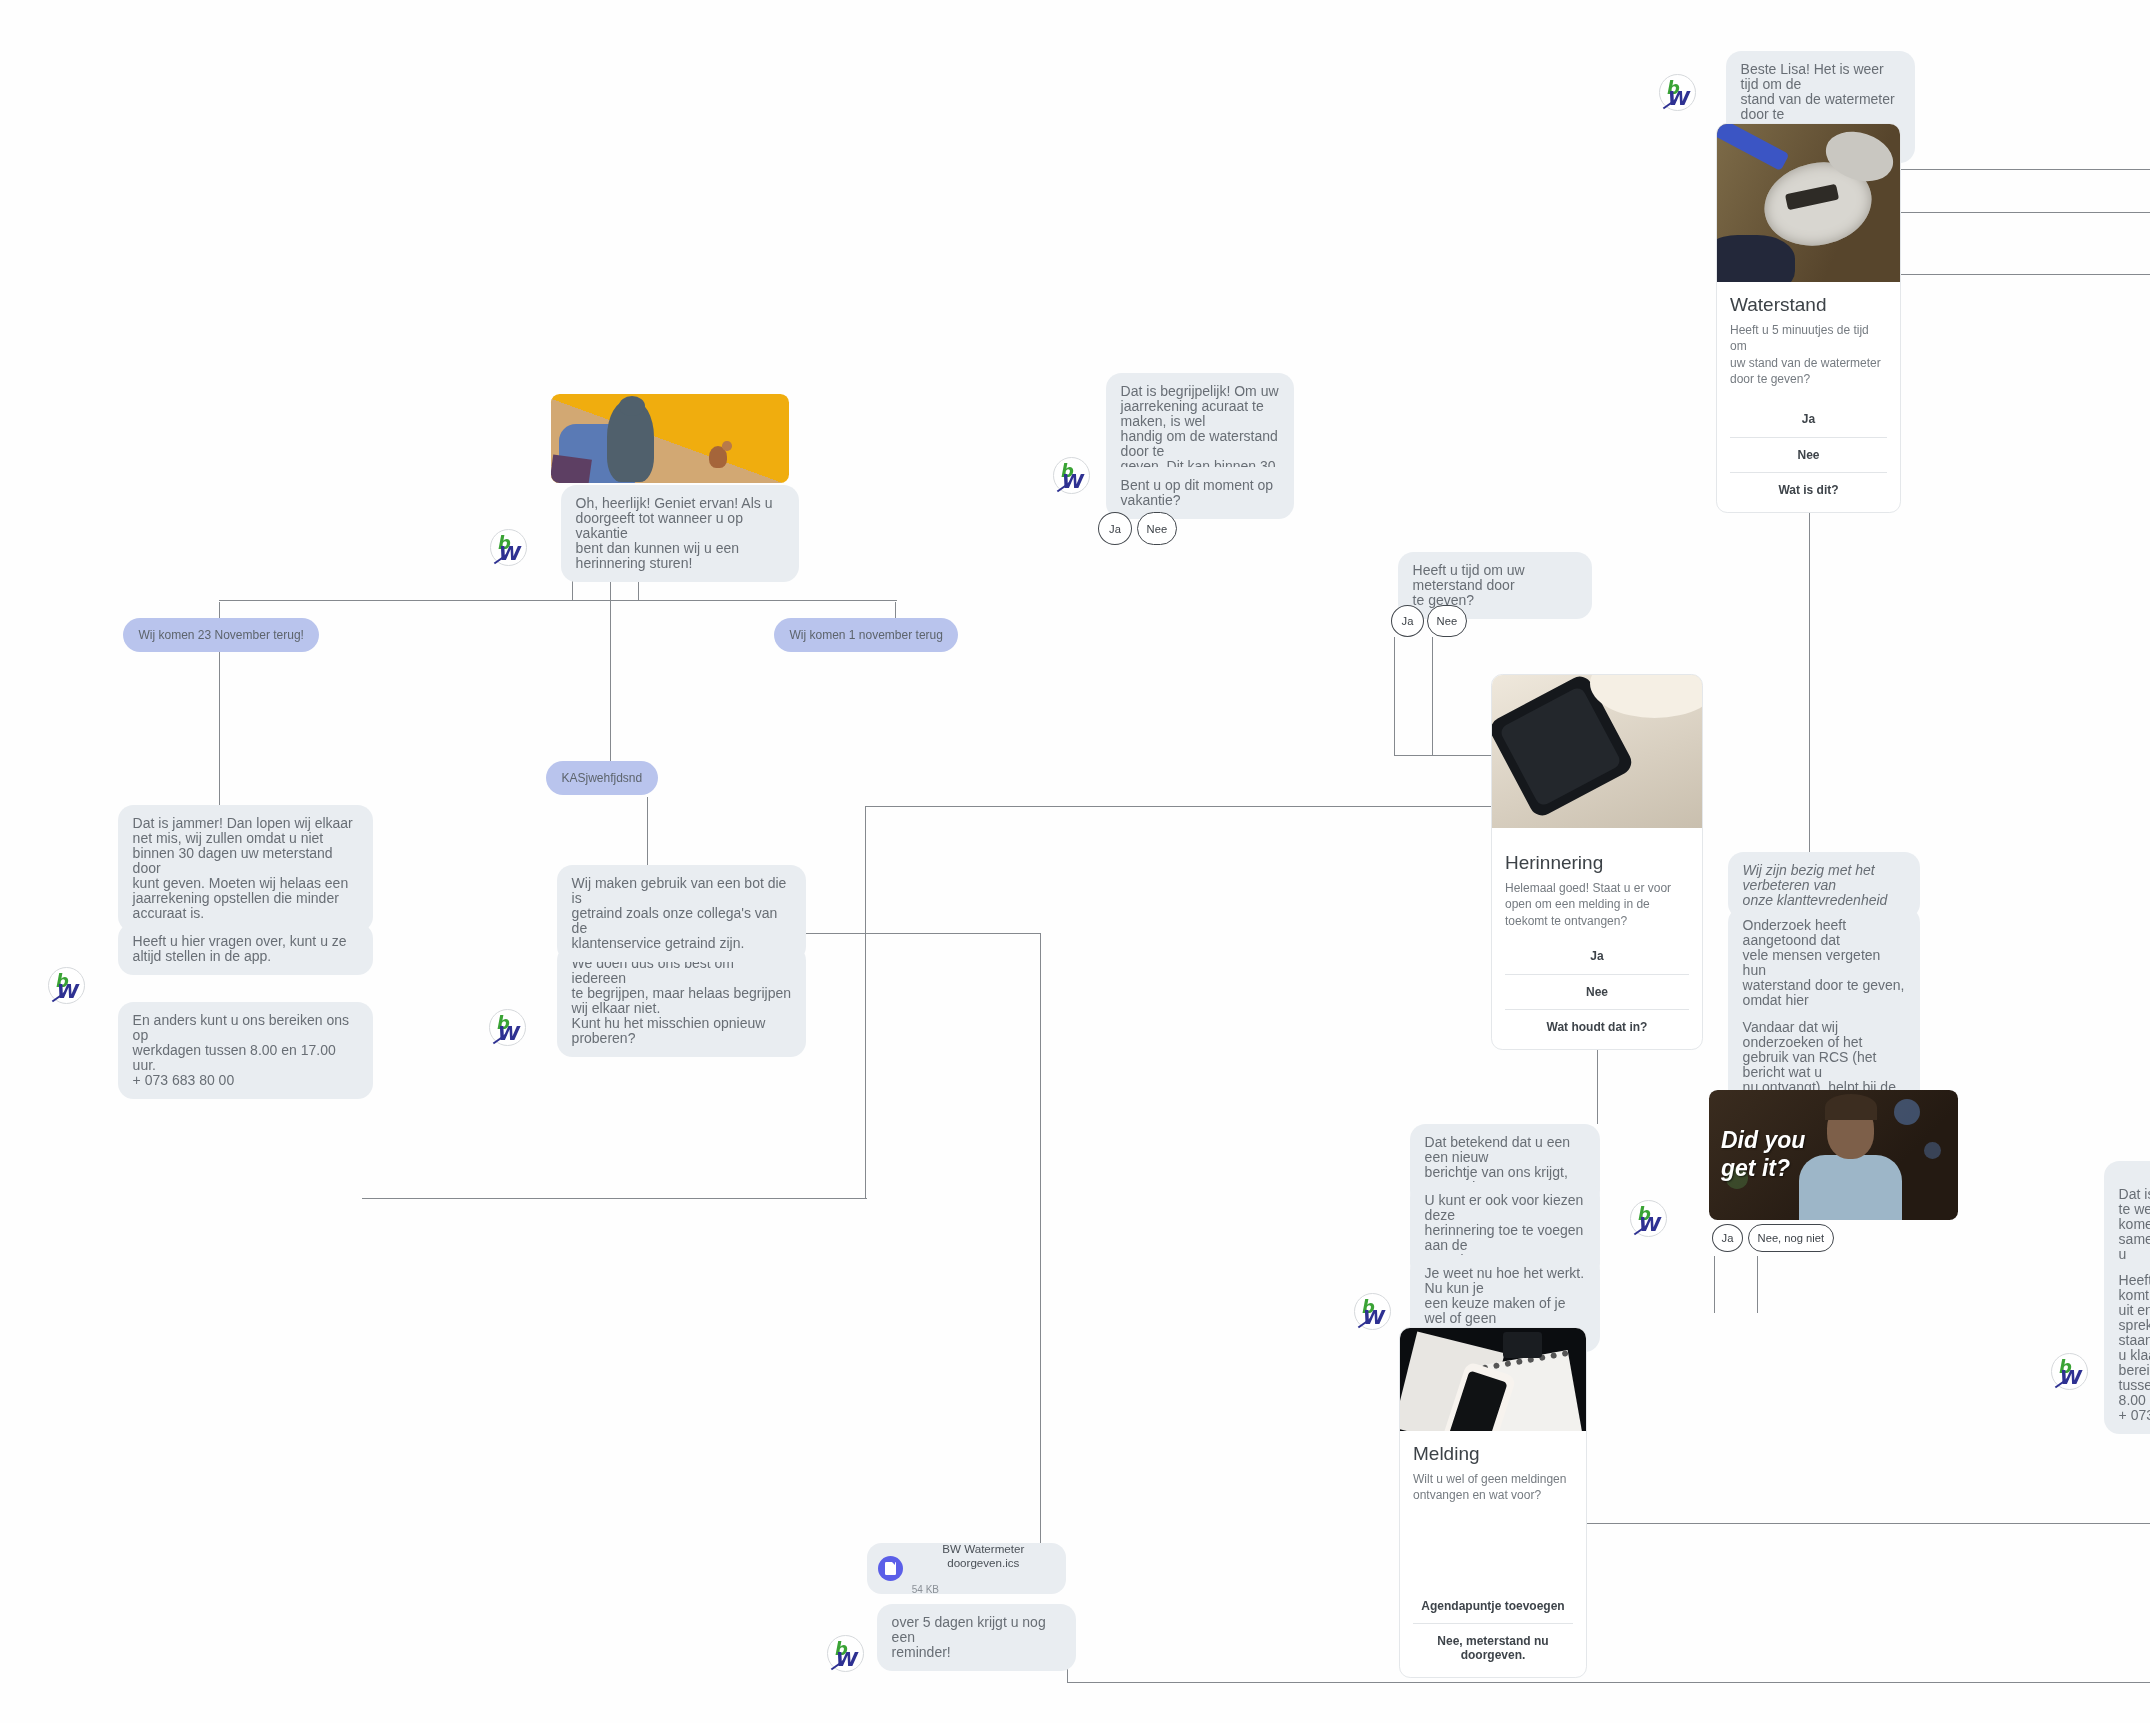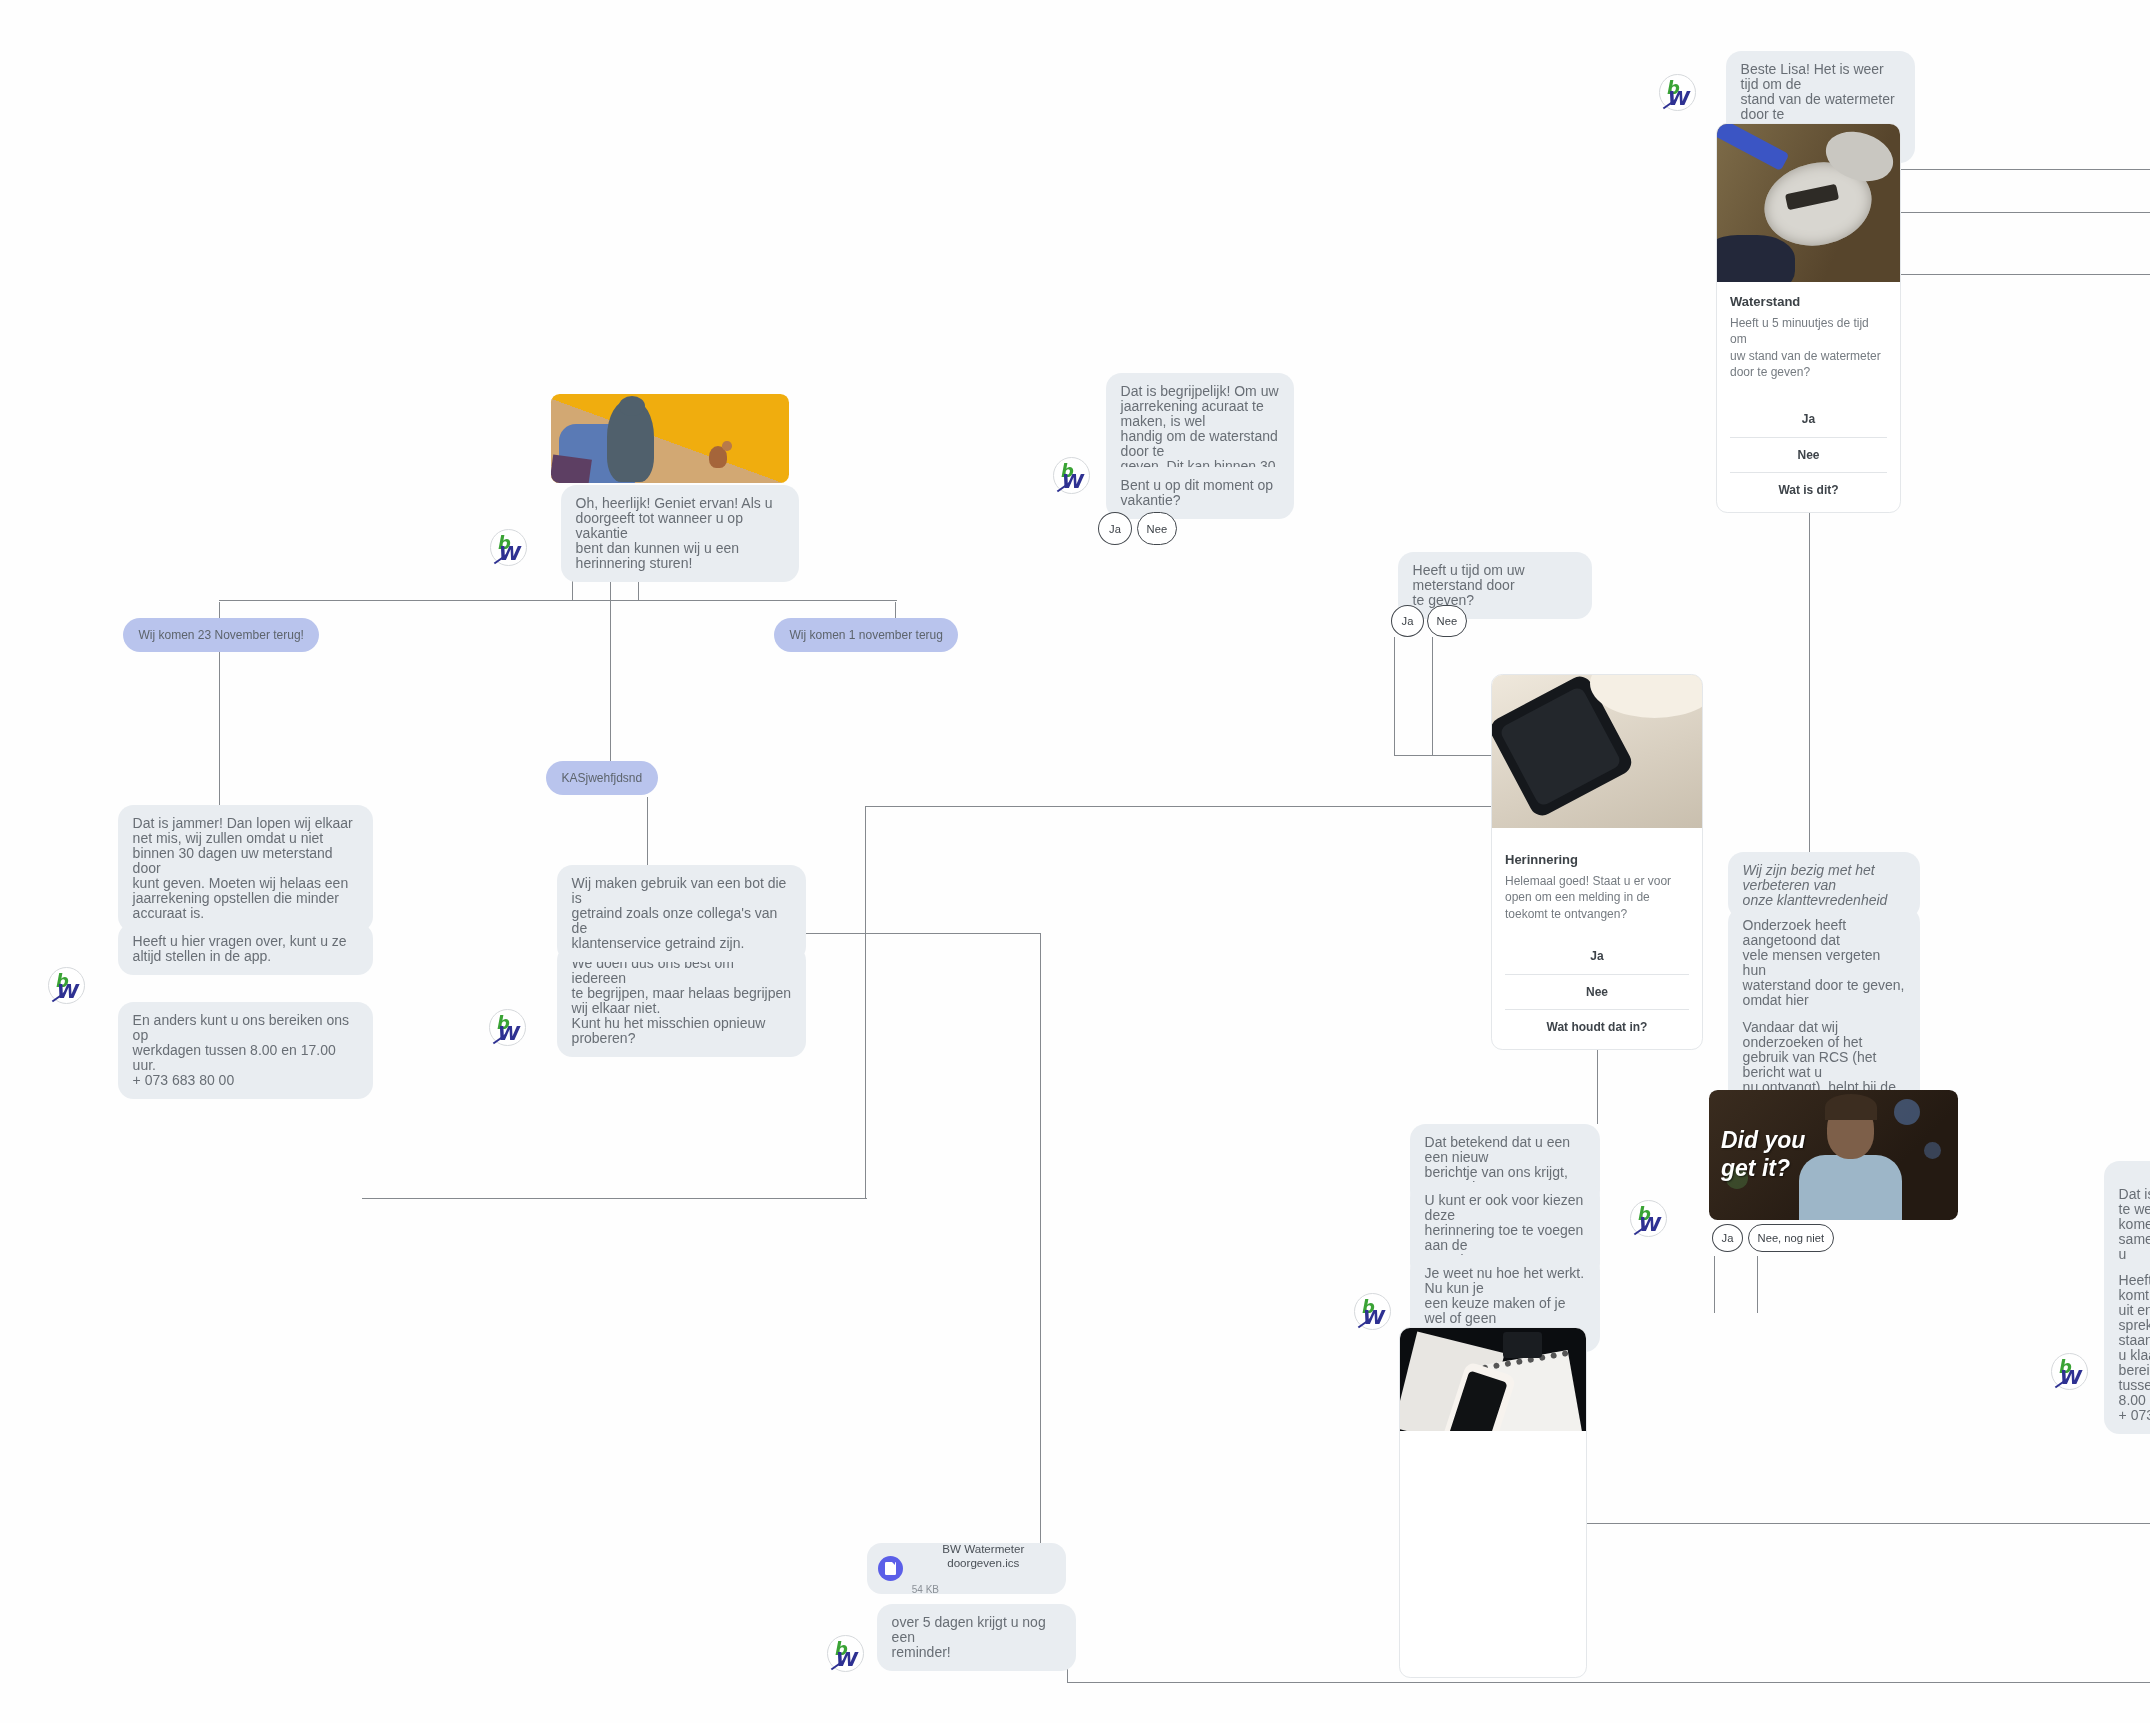"Waterstand" .card-title { font-size: 13px -> 19px; font-weight: 700 -> 400 }
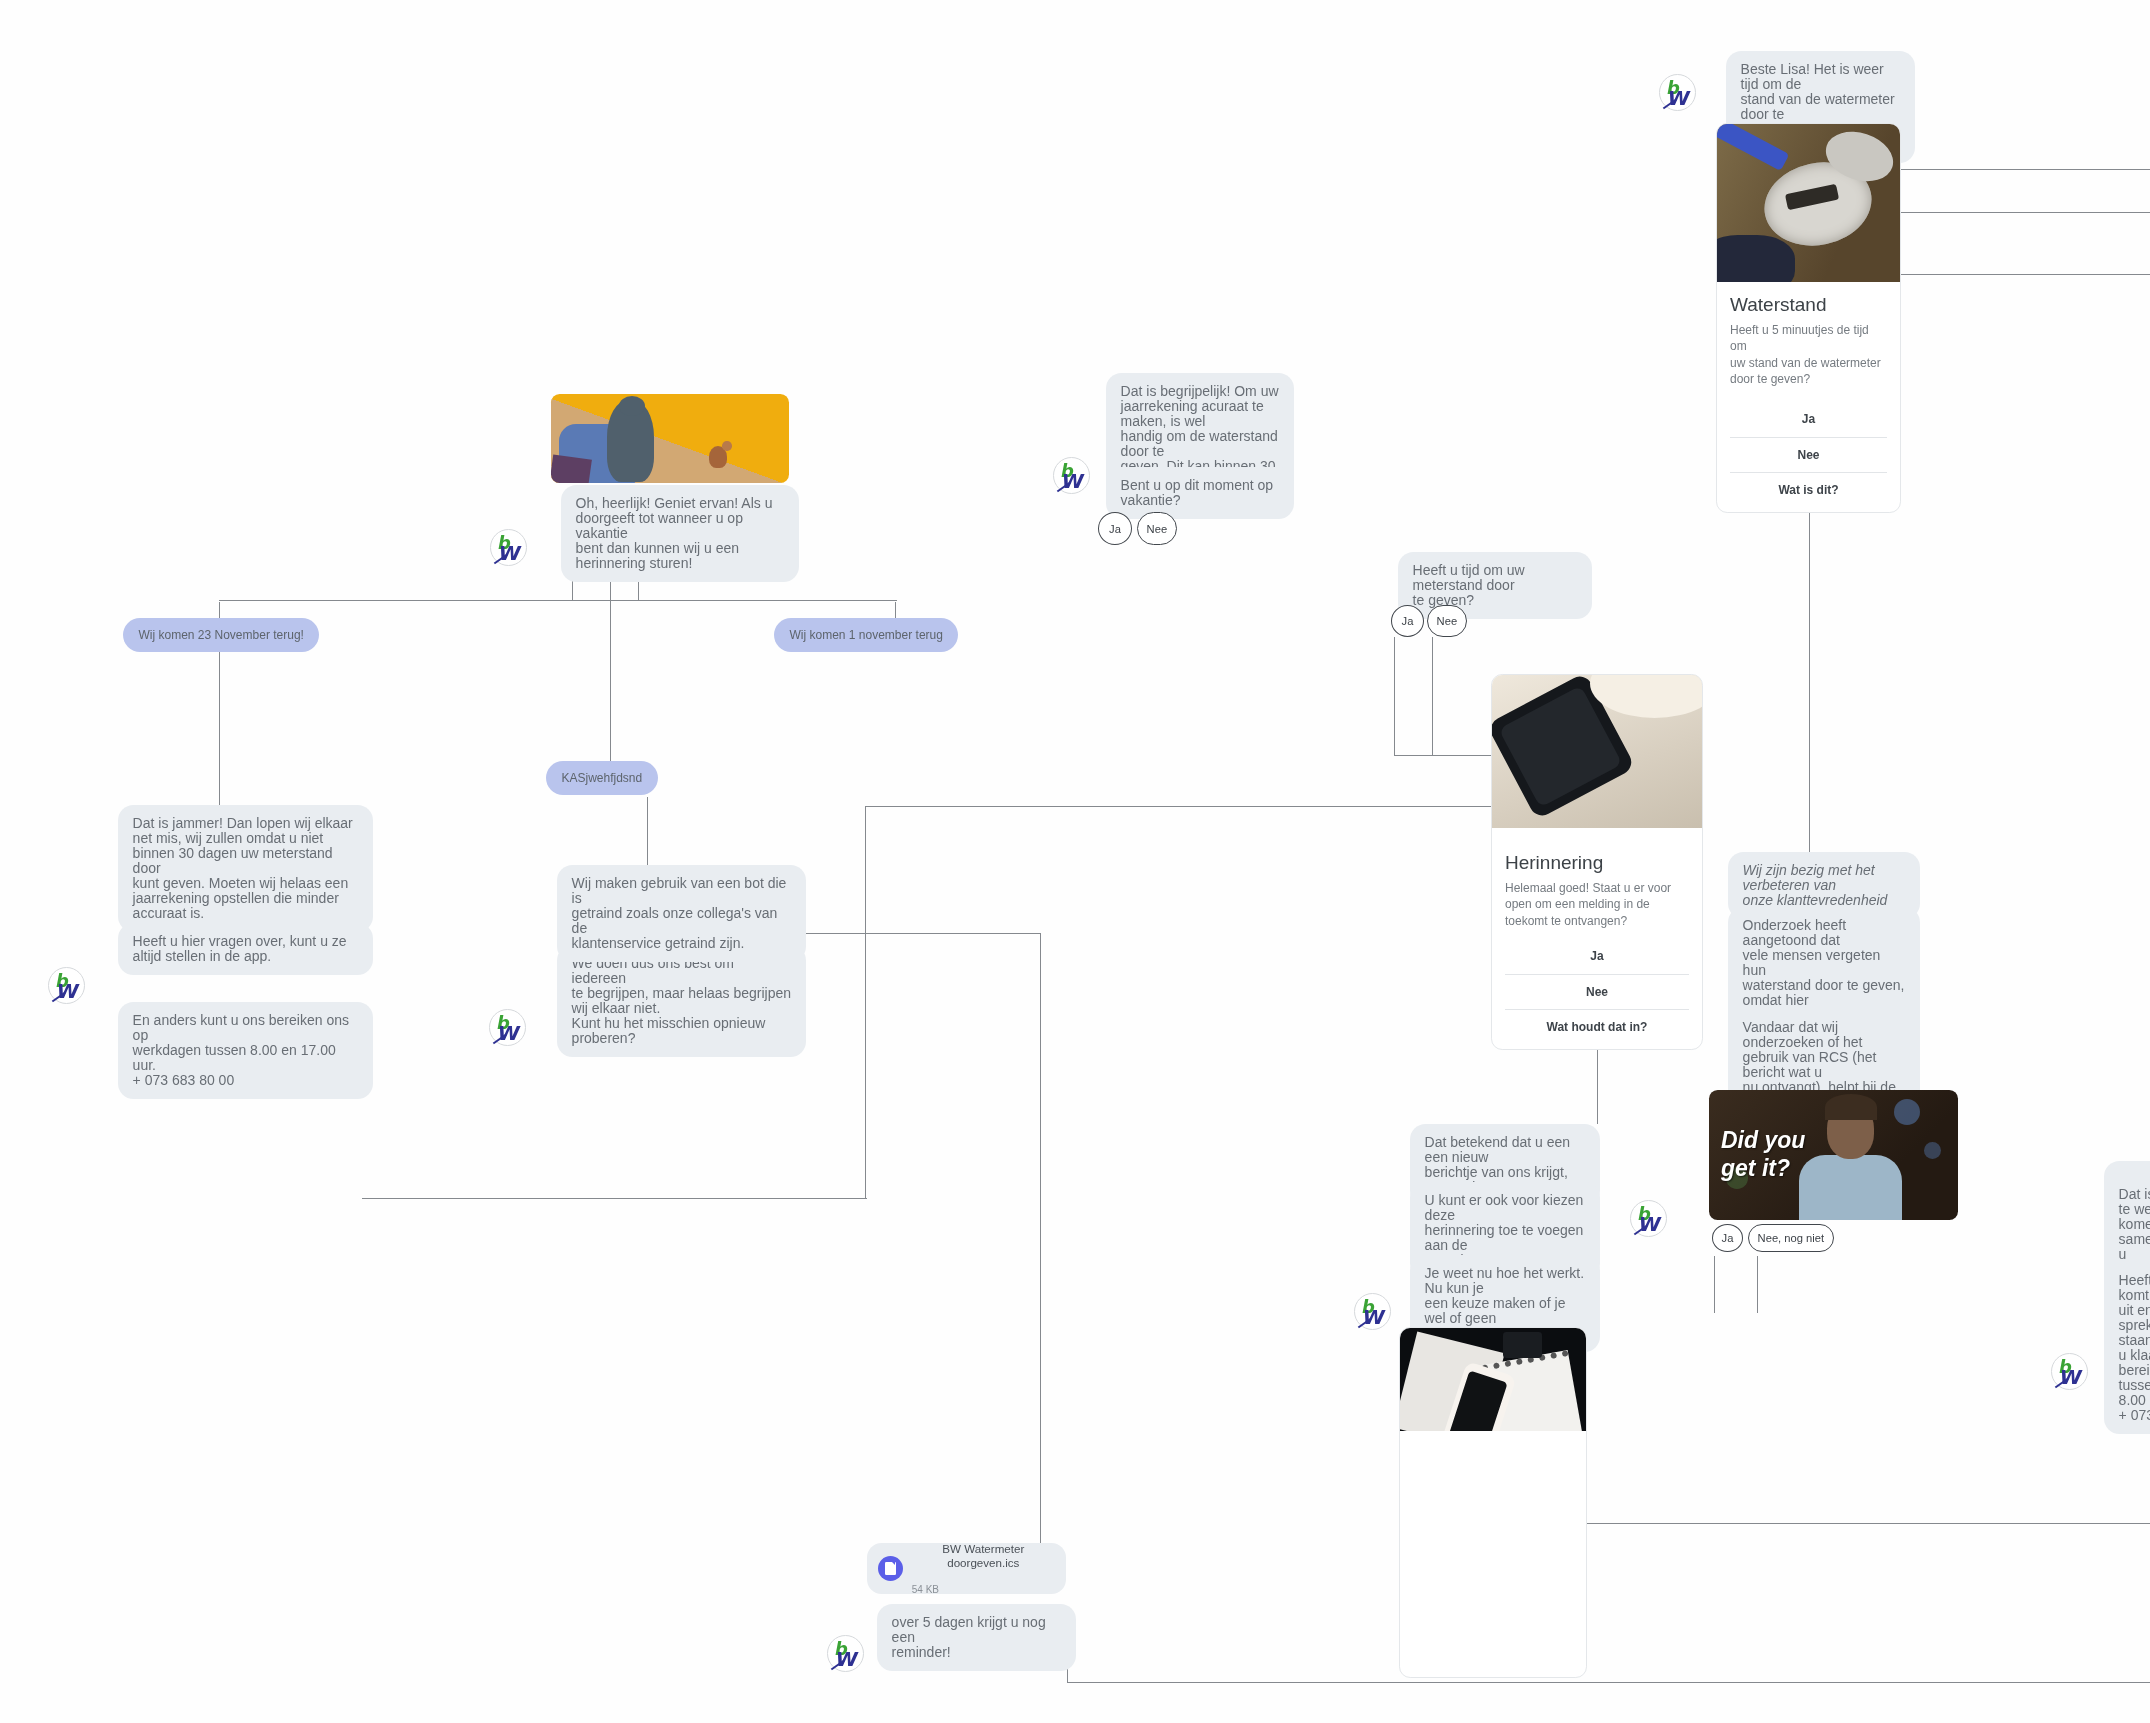"Melding" div.card-pad { html: none -> <div> <div>Melding</div> <div>Wilt u wel of geen meldingen ontvangen en wat voor?</div> <div> <div>Agendapuntje toevoegen</div> <div>Nee, meterstand nu doorgeven.</div> </div> </div> }
